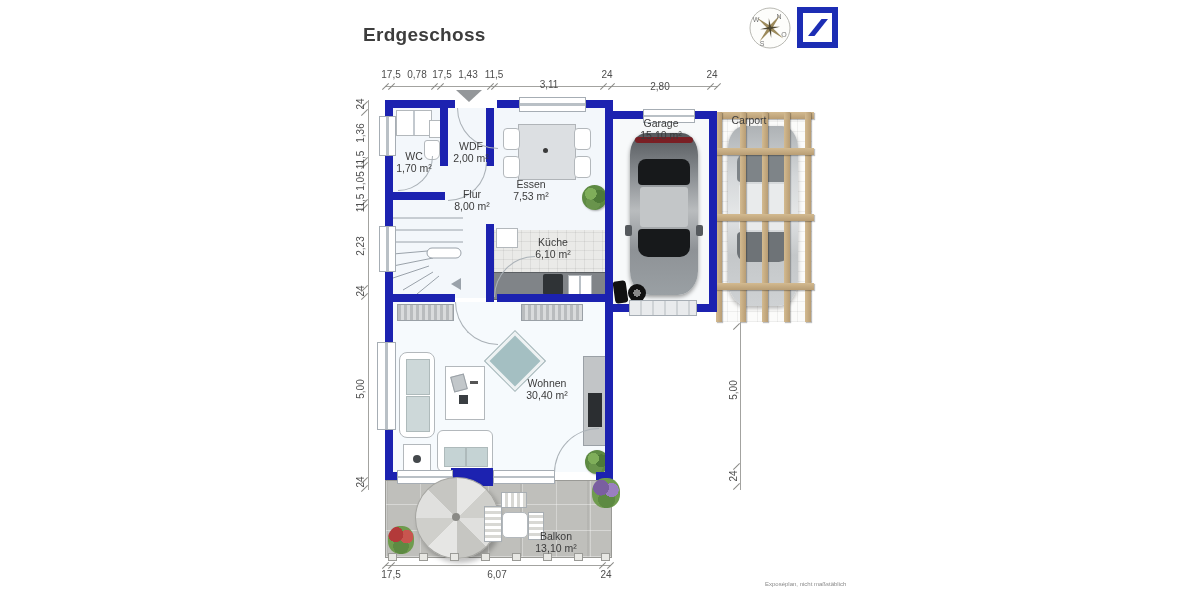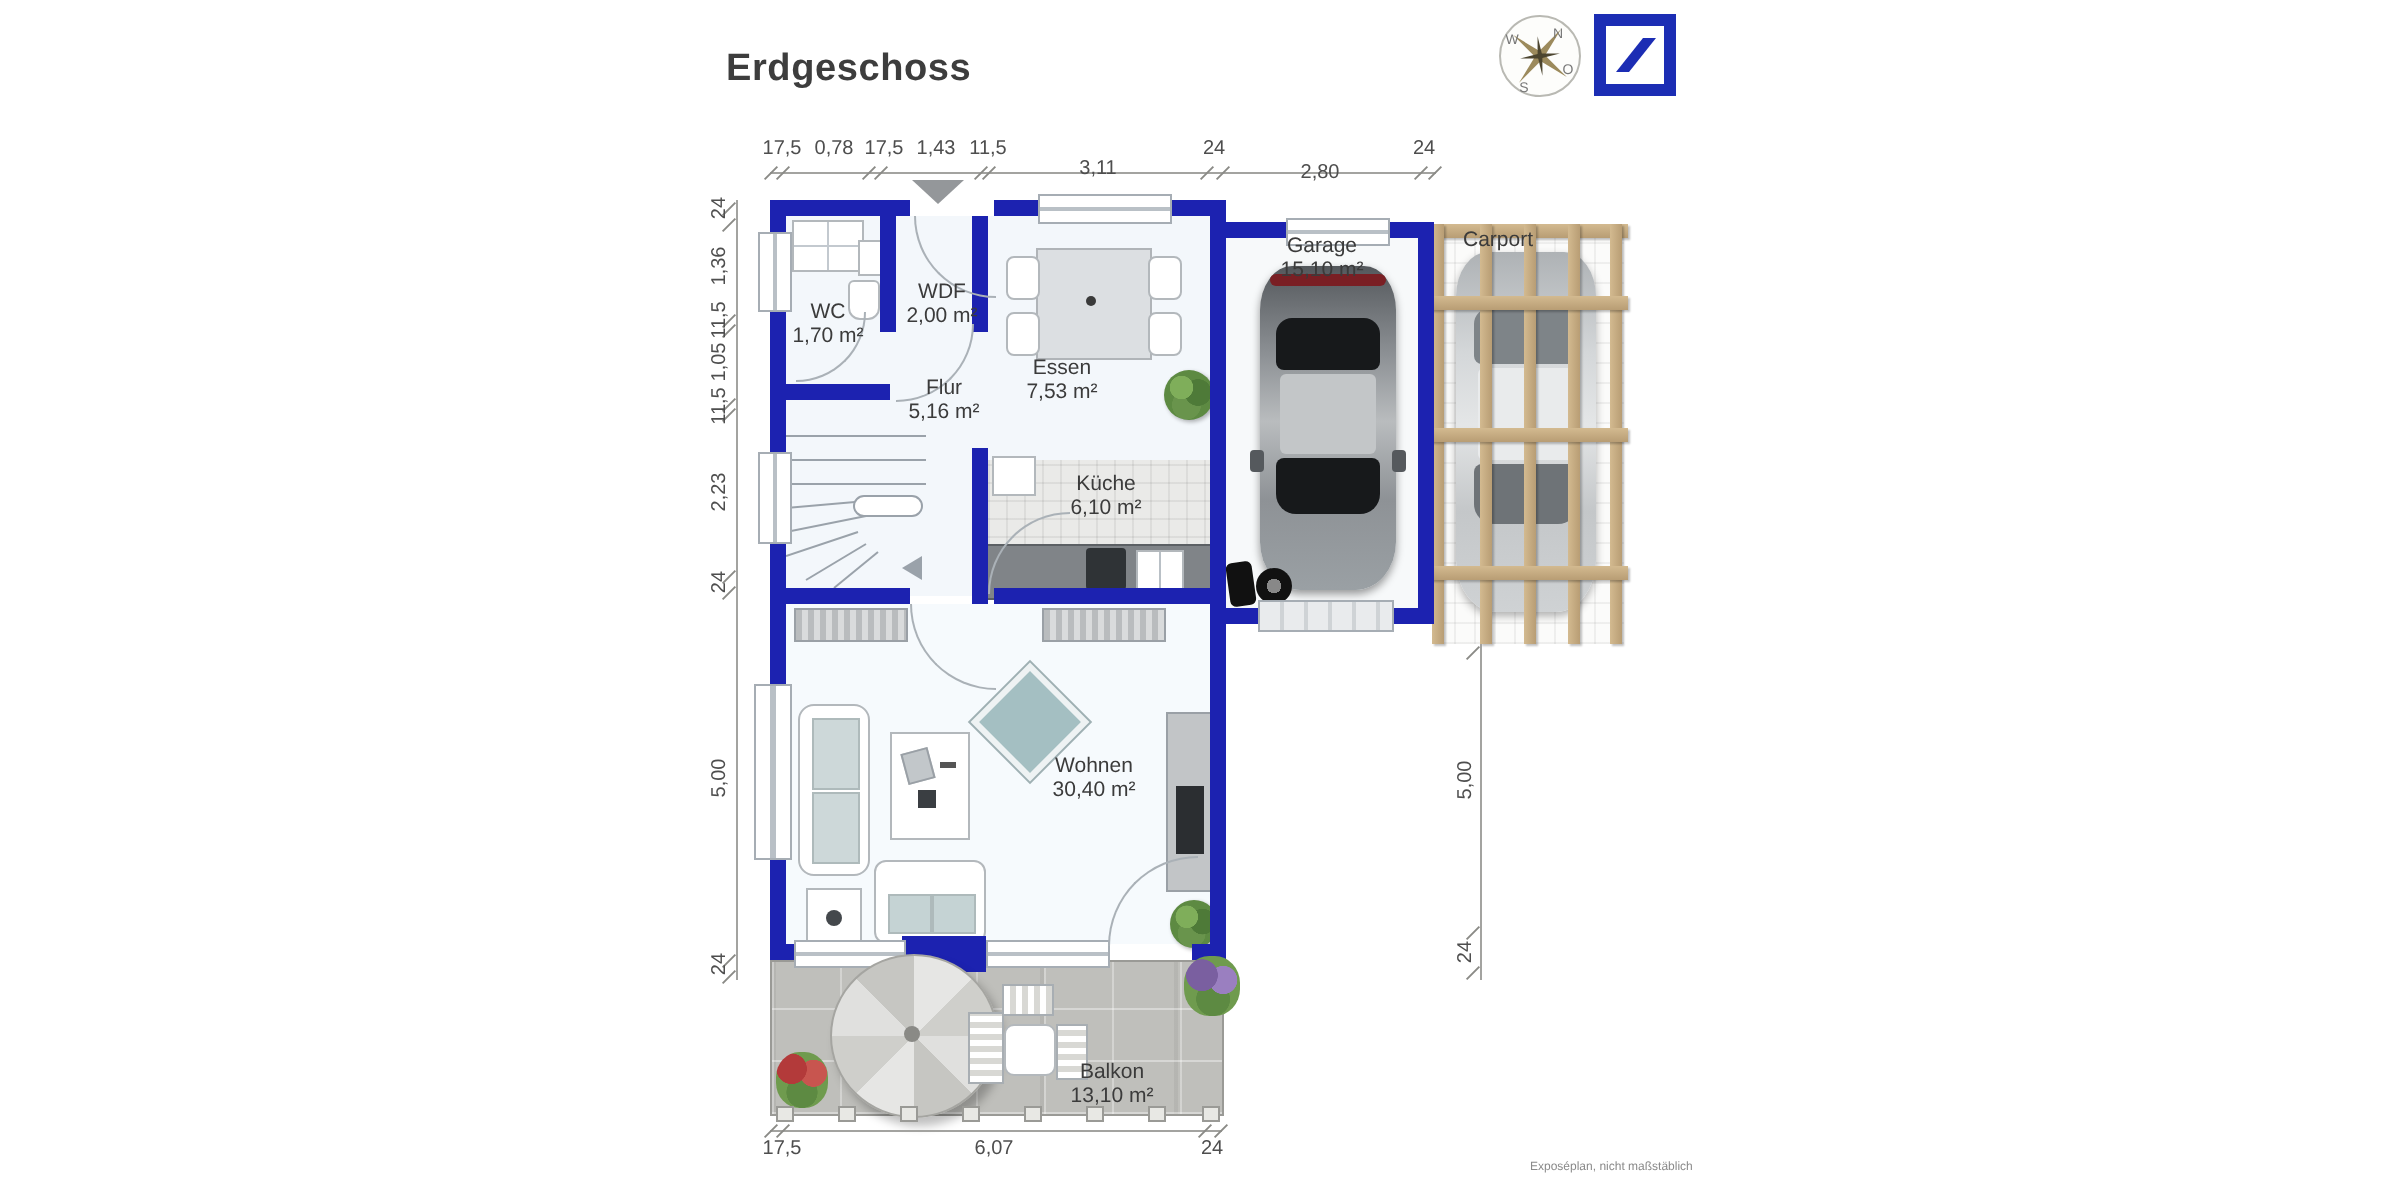"5,16 m²" div { text: 5,16 -> 8,00 }
